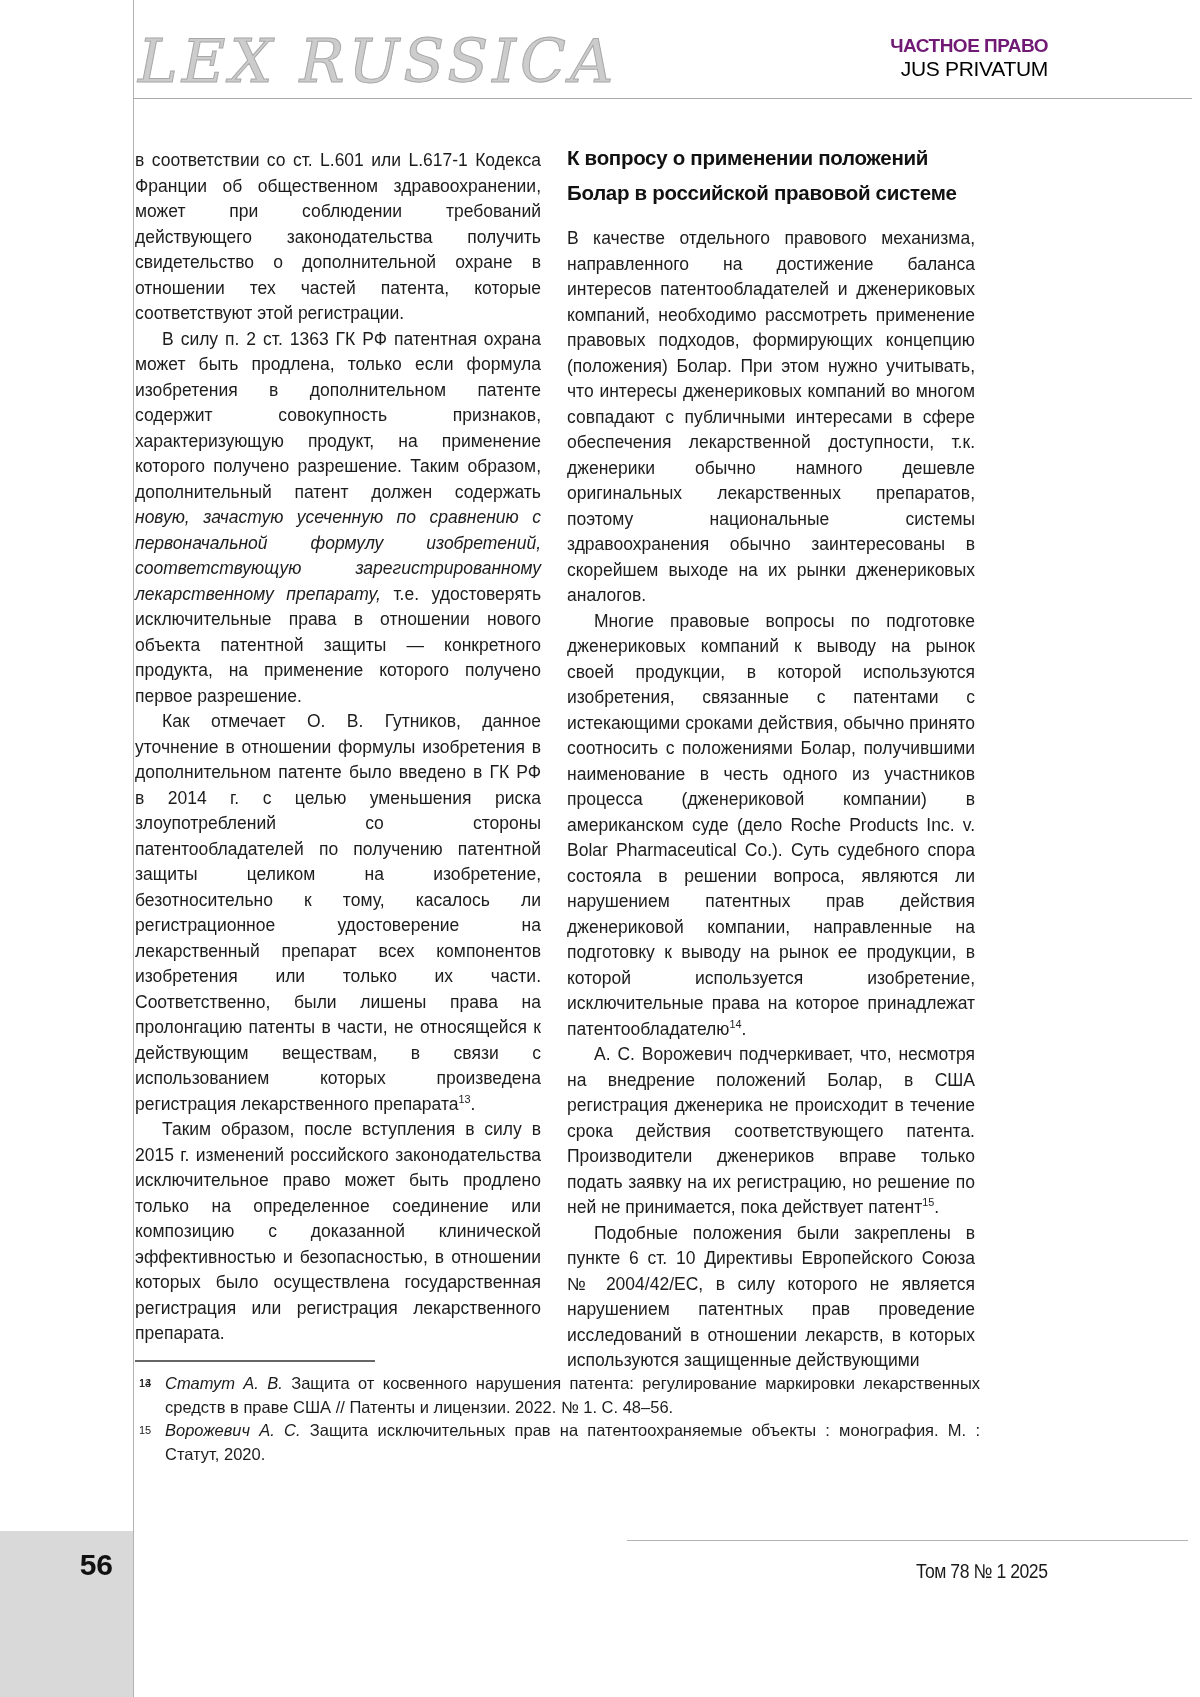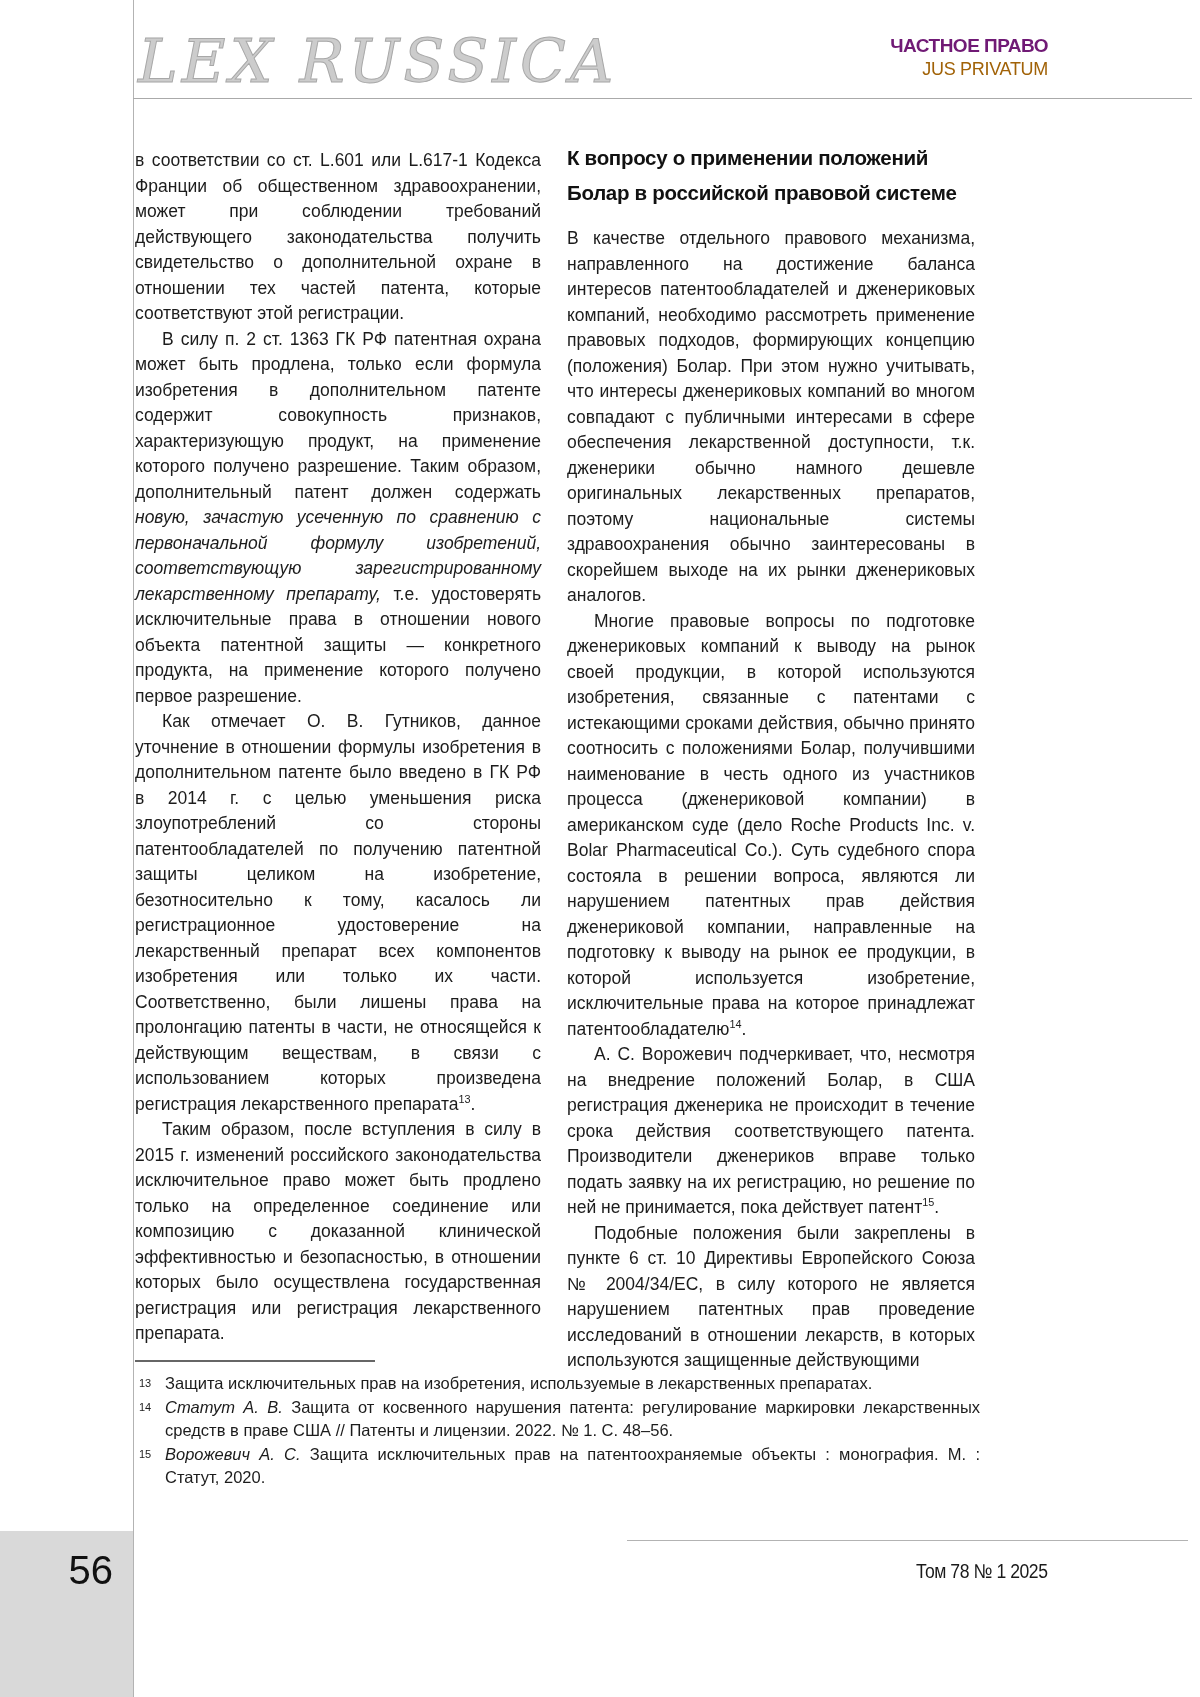"JUS PRIVATUM" .sec-la { color: #a16207 -> #000000; font-size: 18px -> 21px }
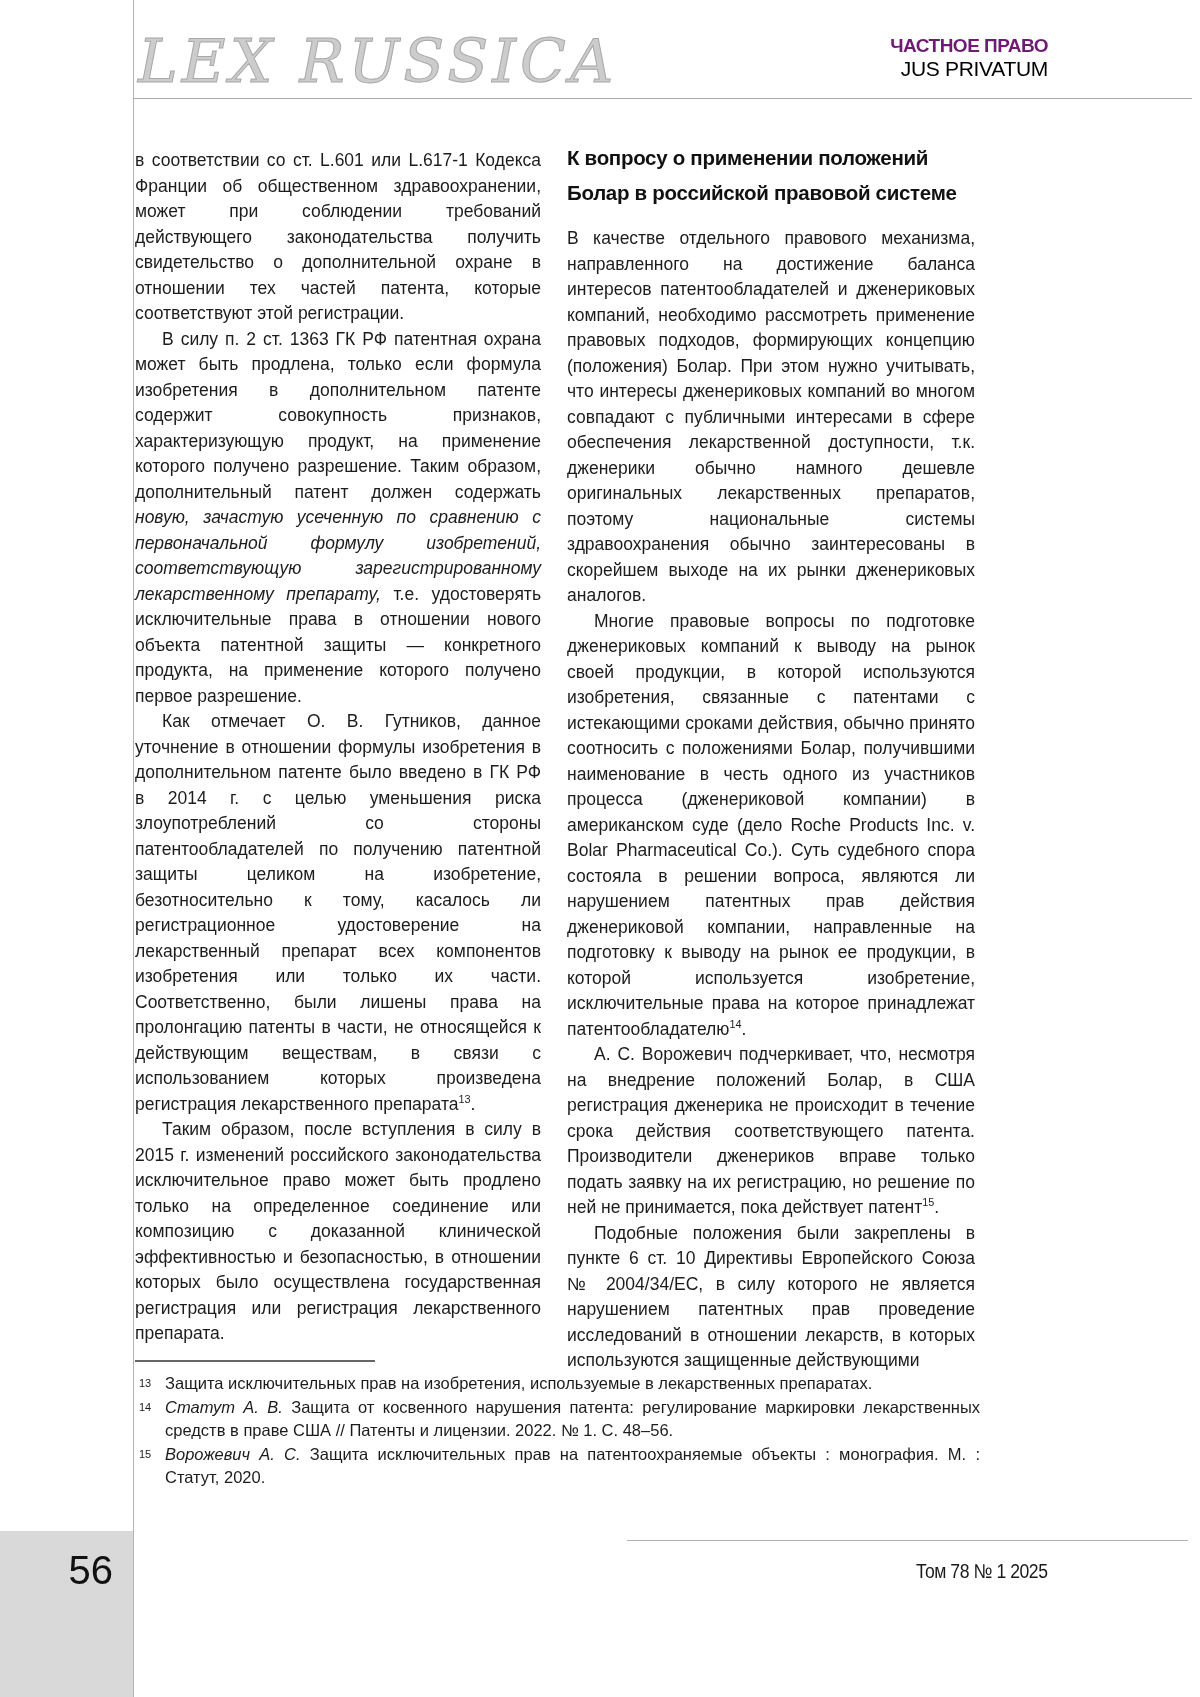"Подобные положения были закреплены в" span { text: 2004/34/ЕС -> 2004/42/ЕС }
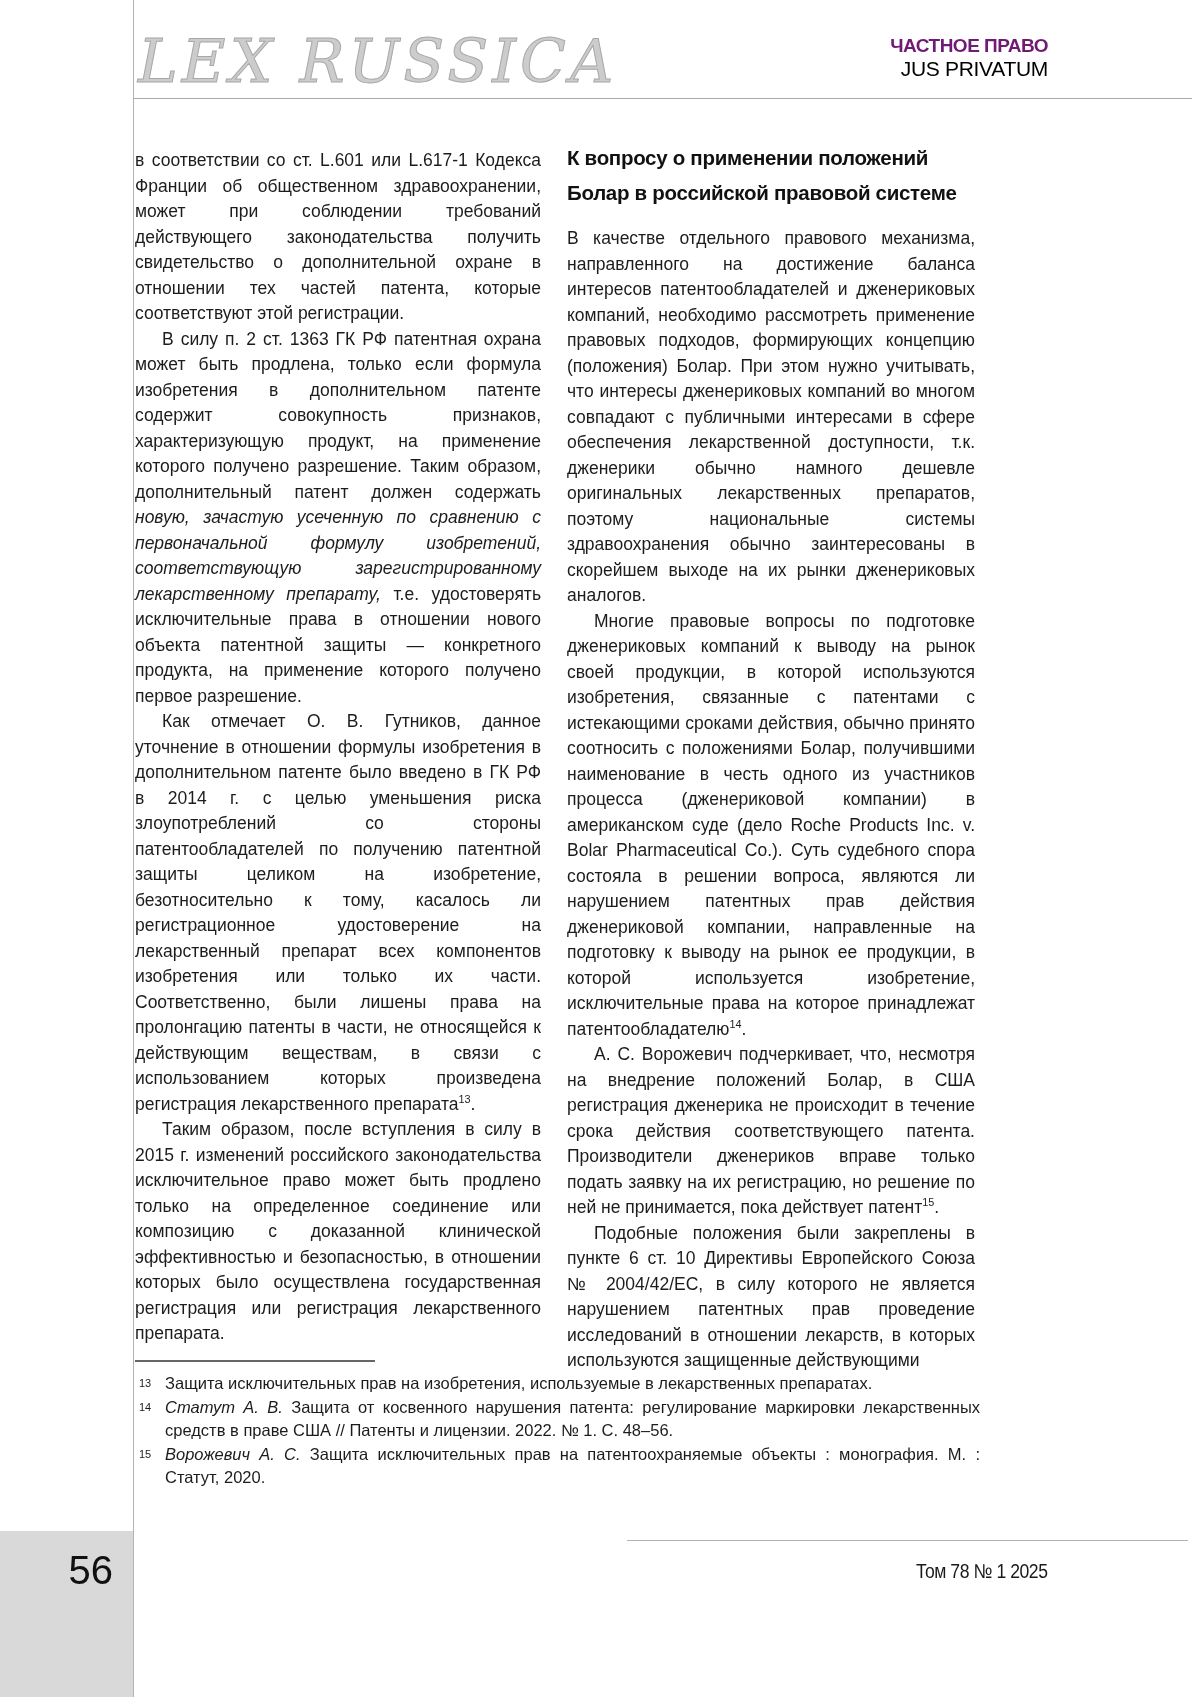"Защита исключительных прав на изобретения," span { html: <span>Защита исключительных прав на изобретения, используемые в лекарственных препаратах.</span> -> none }
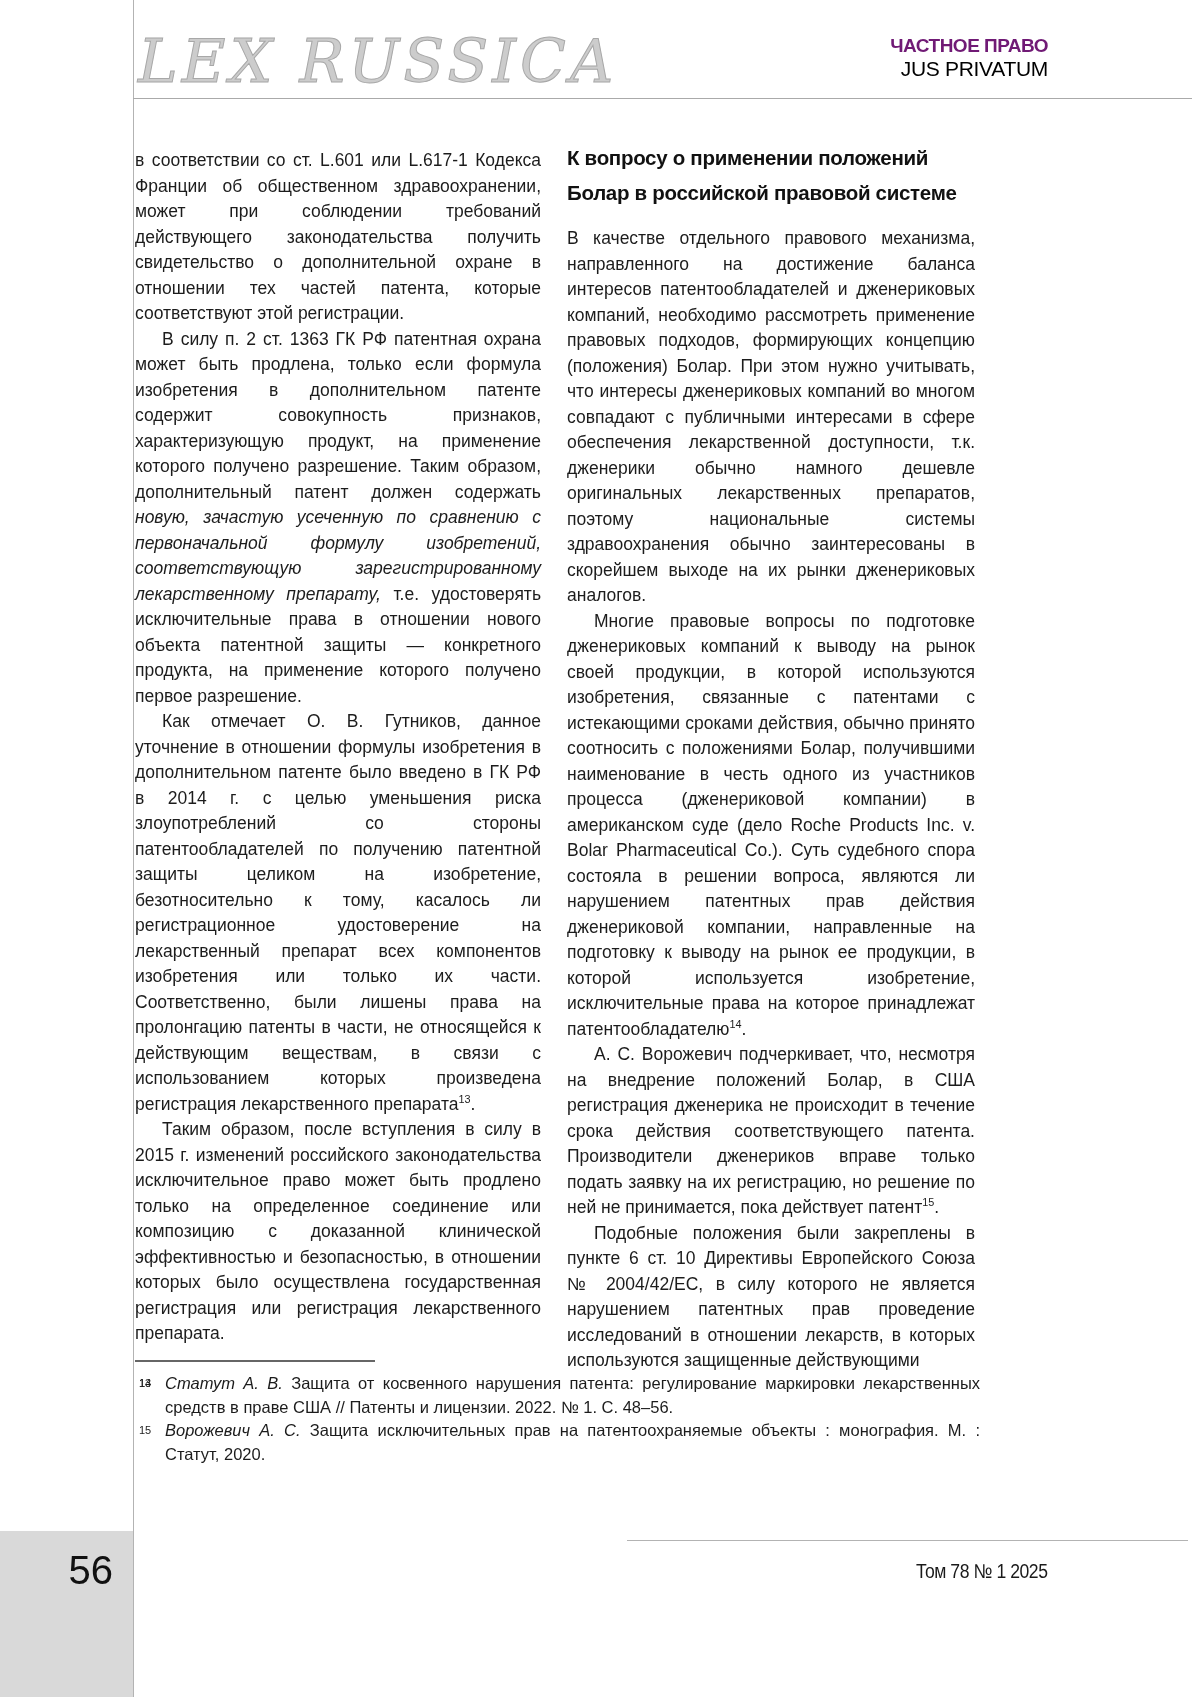"56" .pagenum { font-size: 40px -> 30px; font-weight: normal -> bold }
